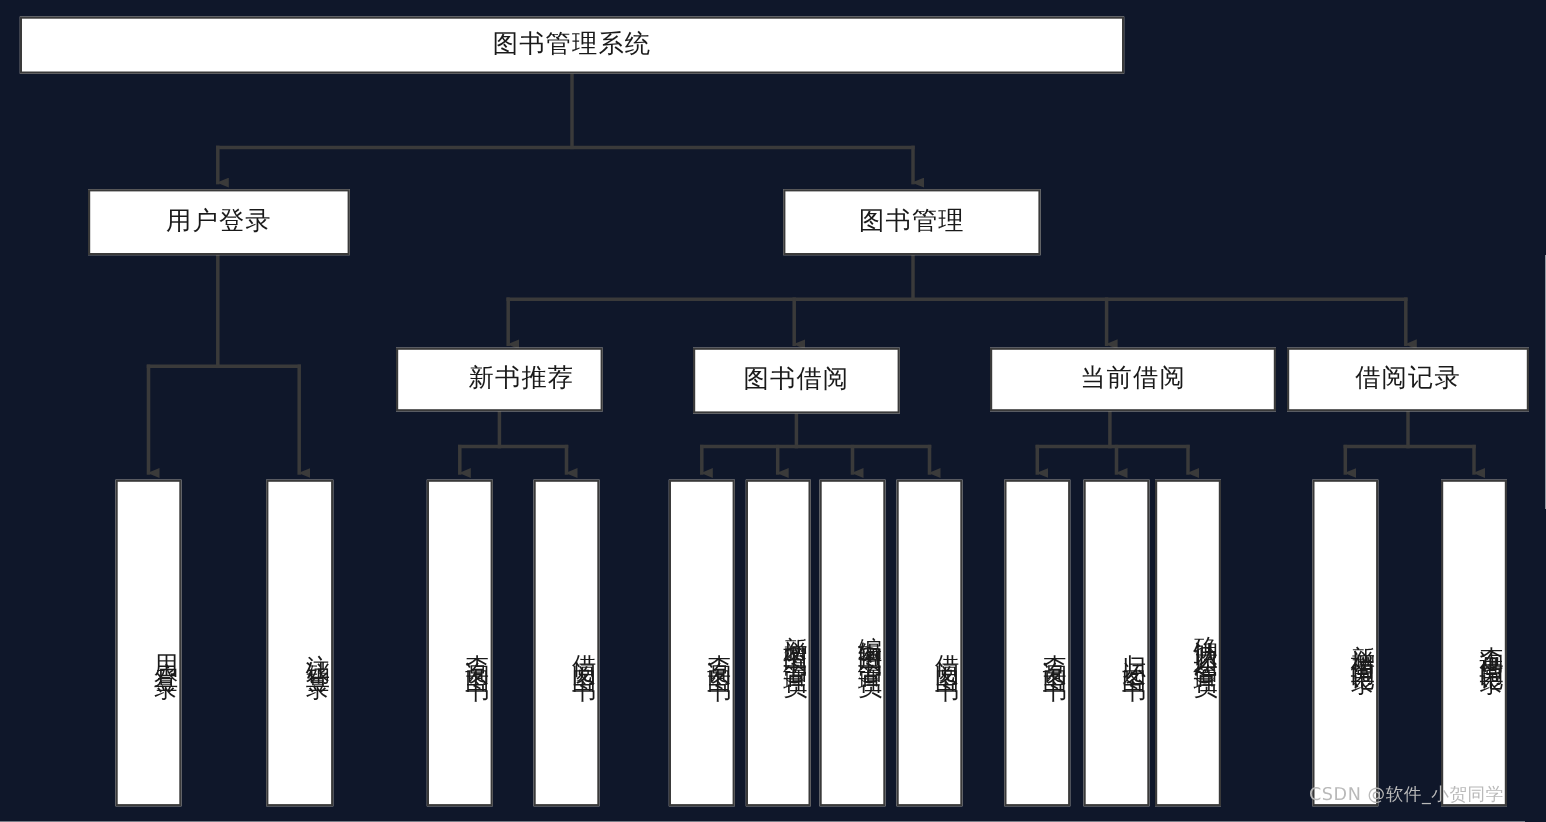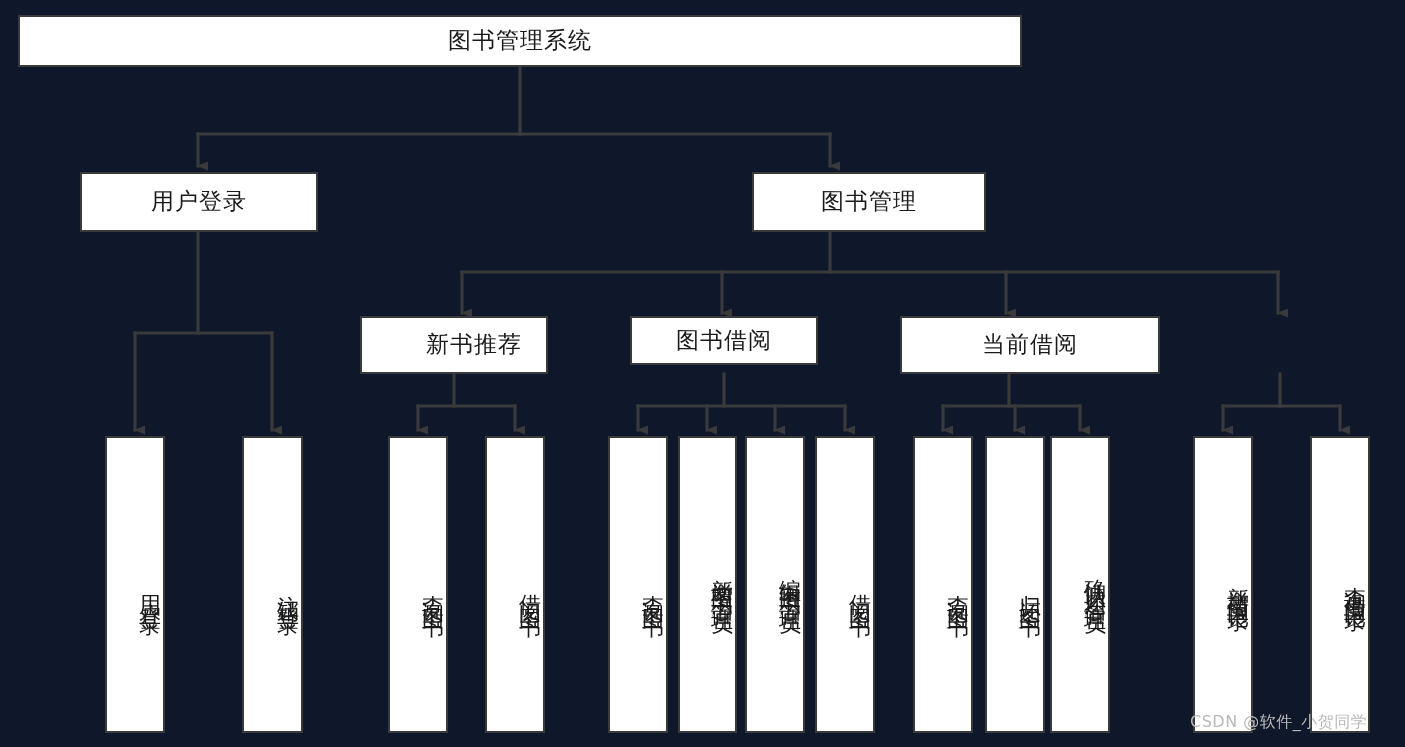"图书管理" div.node { margin-left: 40px -> none }
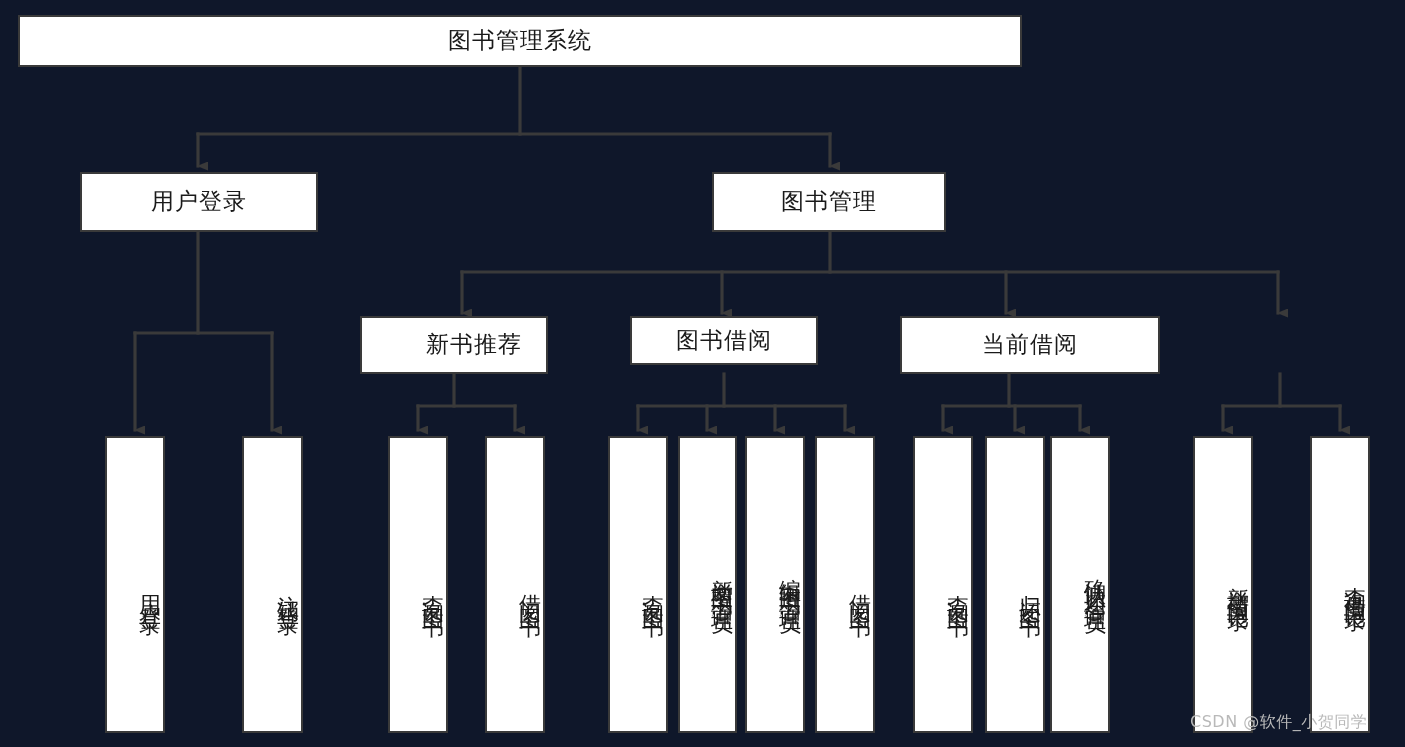"图书借阅" div.node { height: 49px -> 60px }
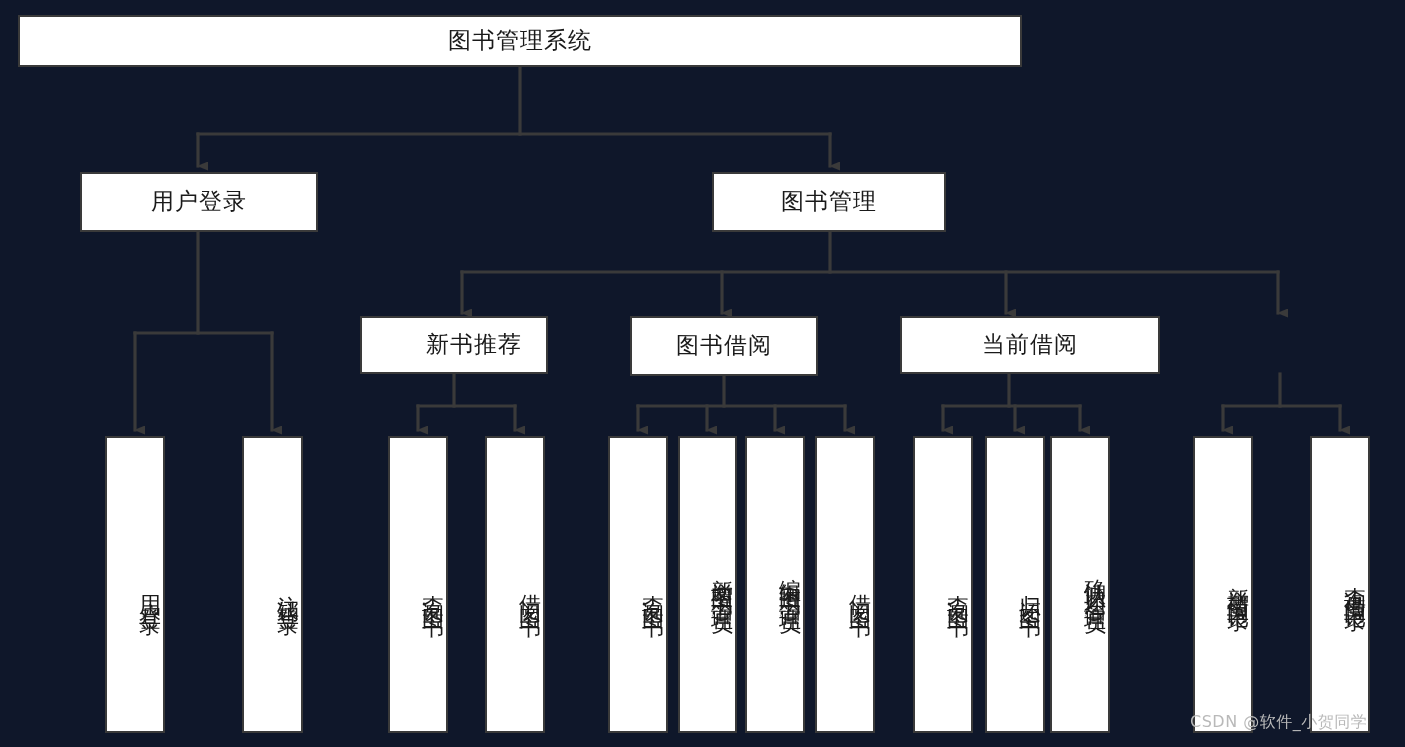"借阅记录" div.node { html: none -> <div>借阅记录</div> }
